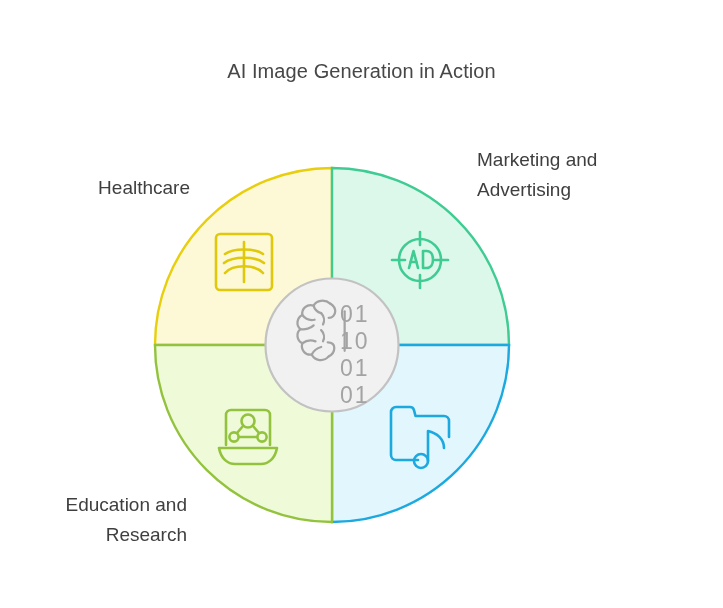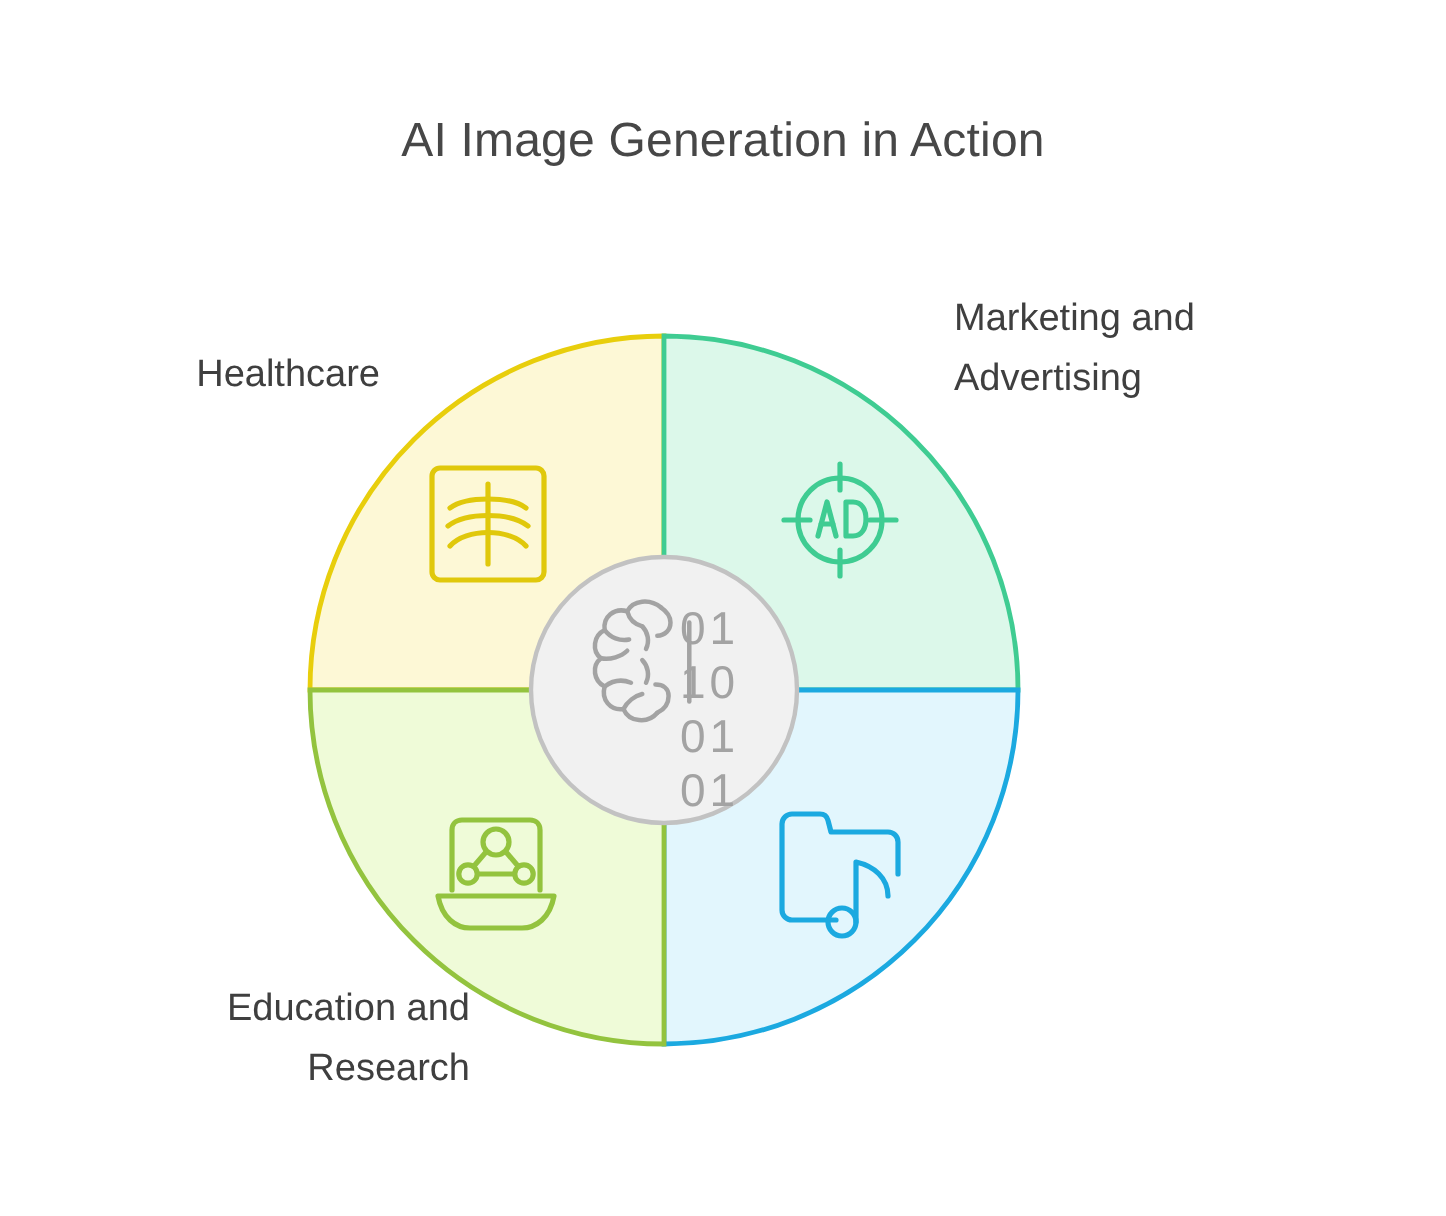"AI Image Generation in Action" .title { font-size: 24px -> 20px }
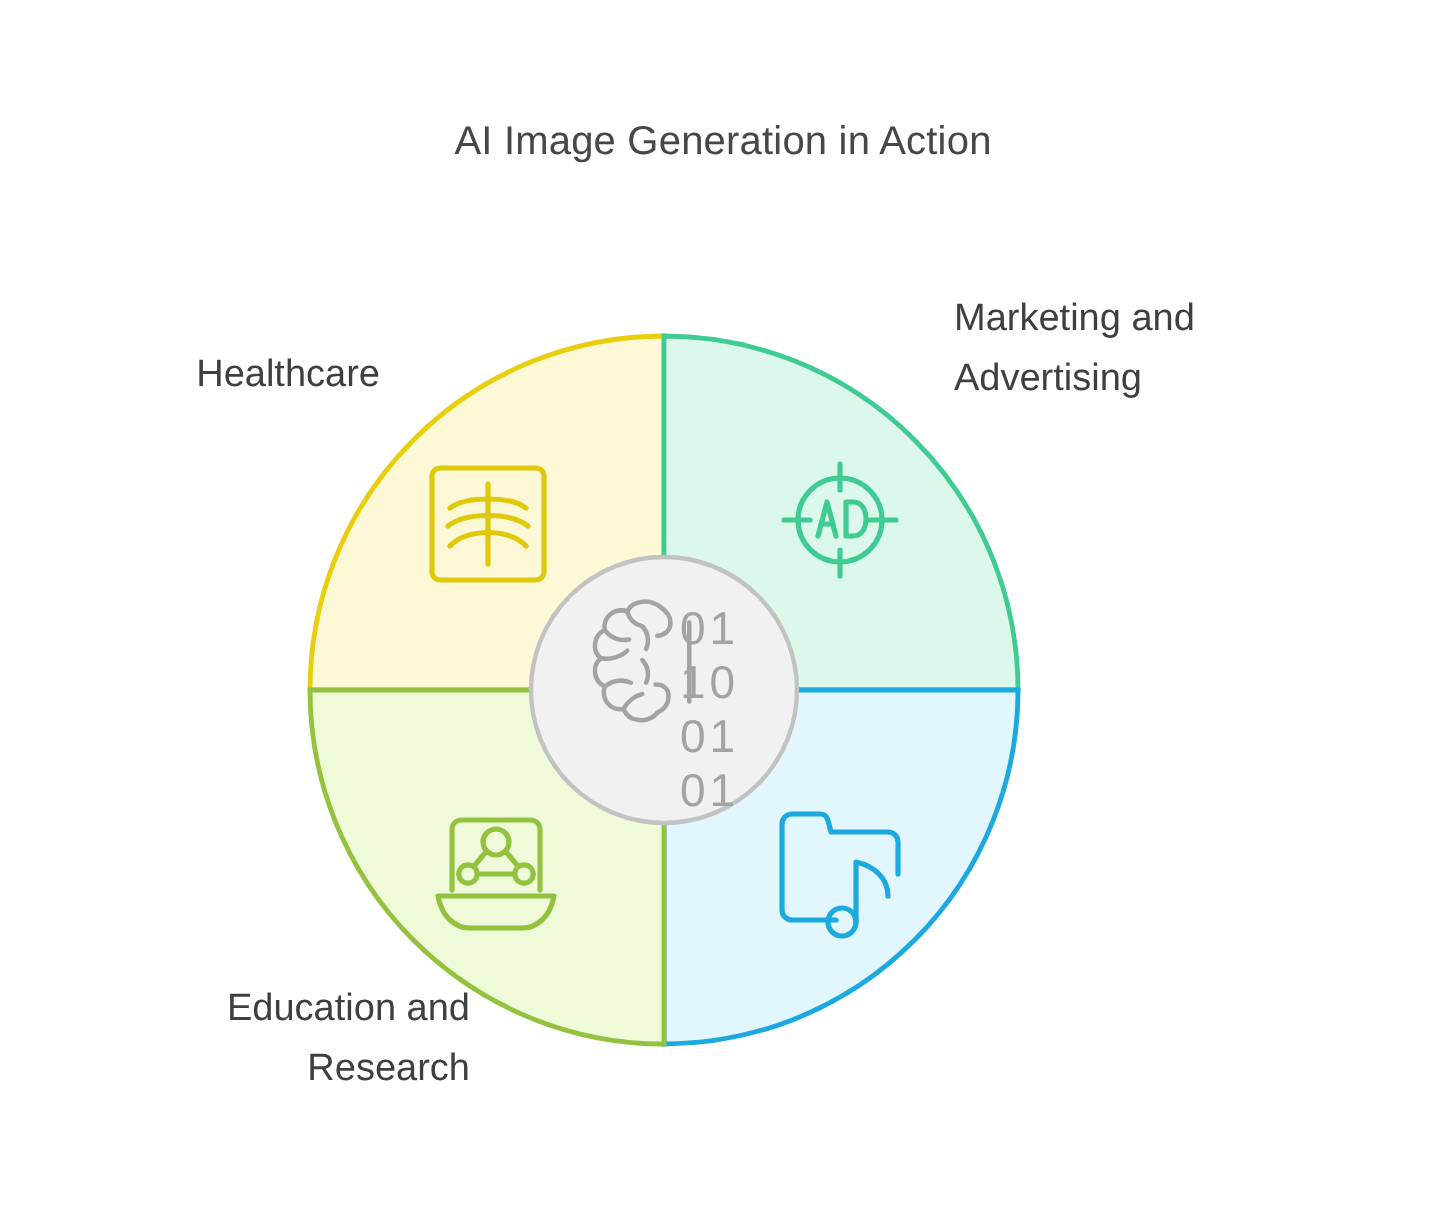"Education and" .label-bl { padding-left: 48px -> none }
